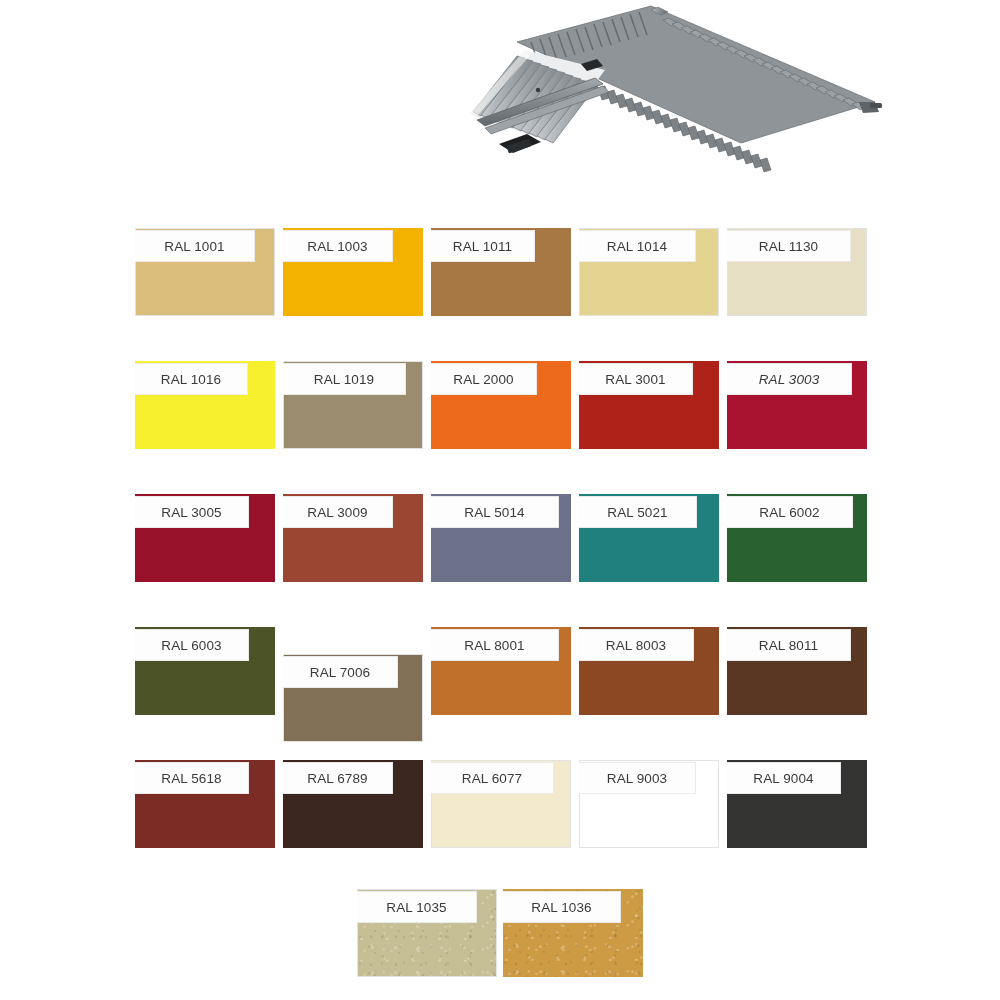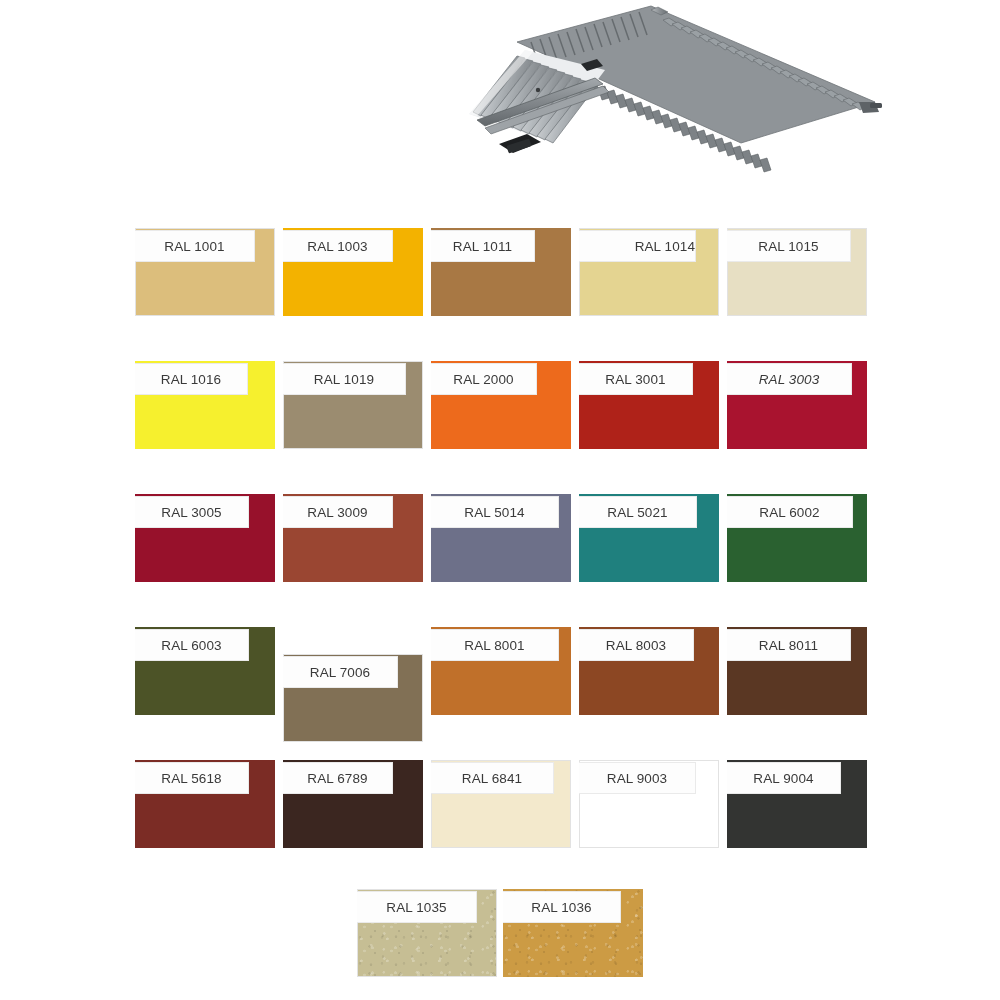"RAL 1014" div.label-box { justify-content: flex-end -> none }
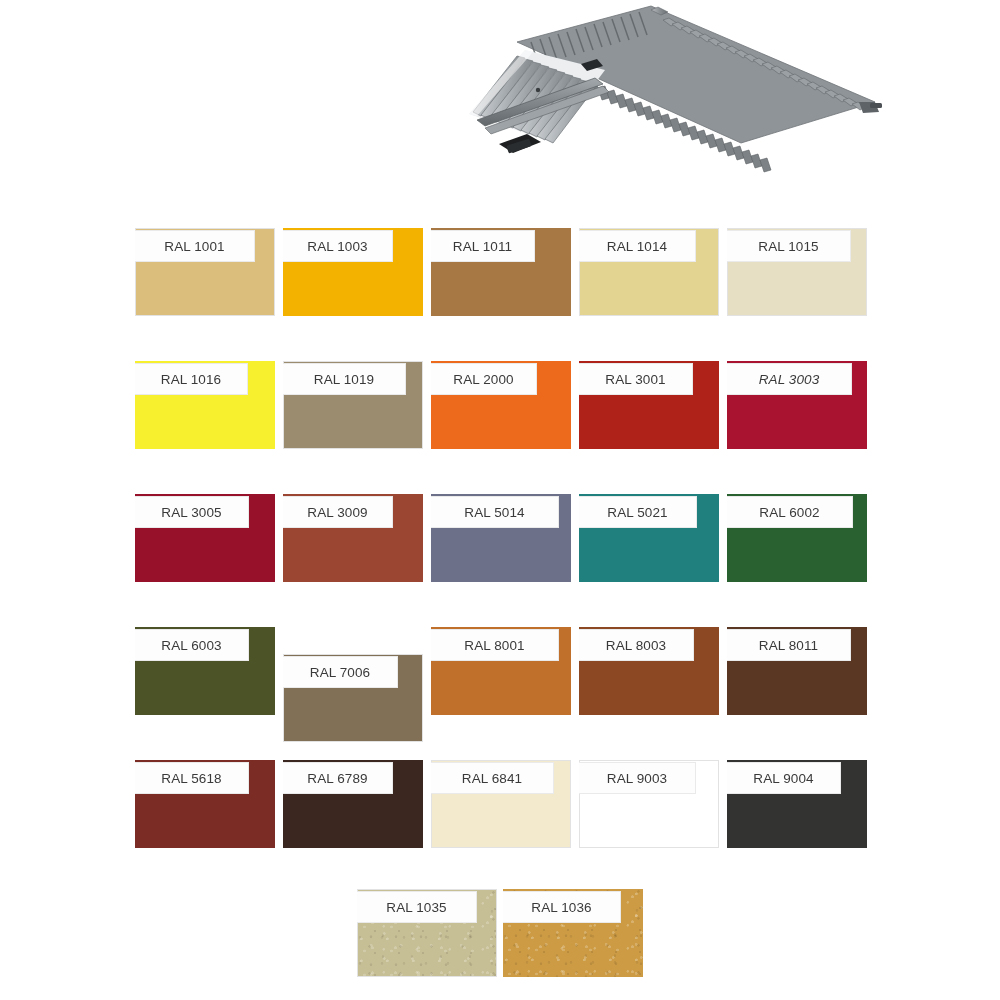"RAL 1015" span.label-text { text: 1015 -> 1130 }
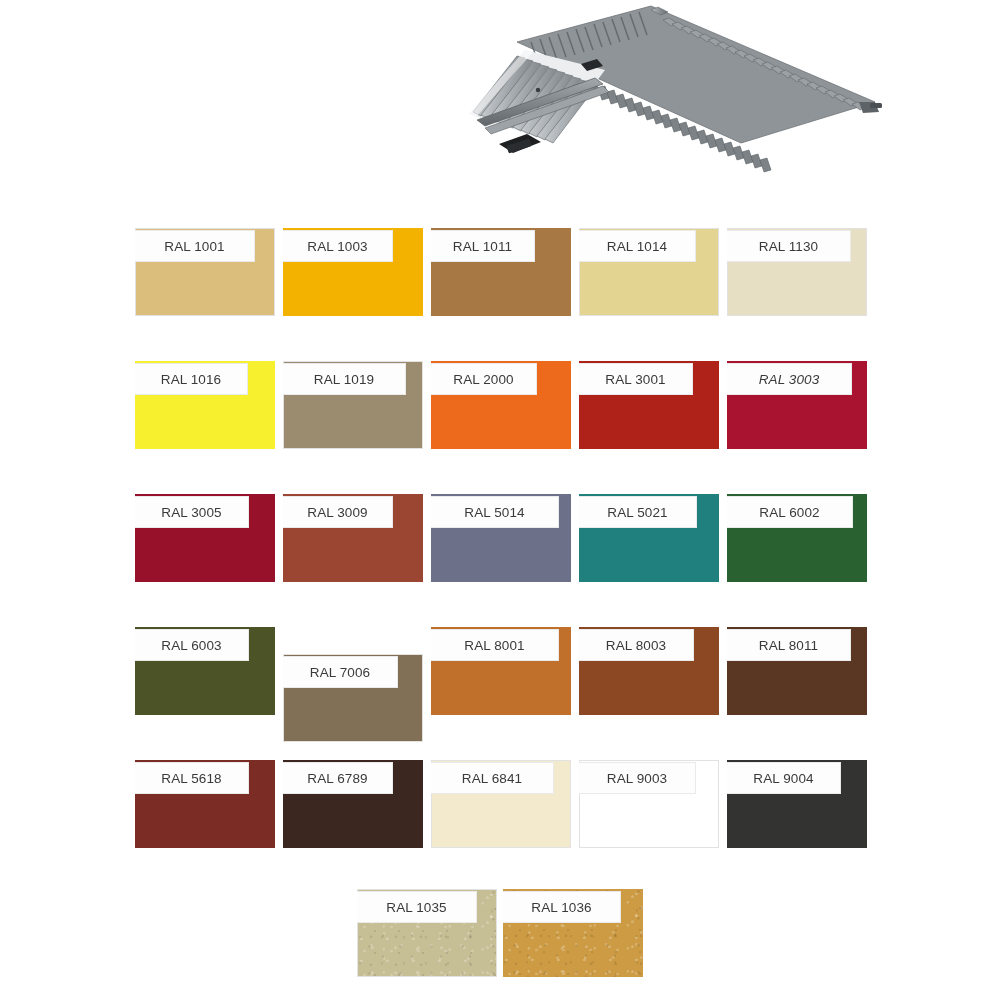"RAL 6841" span.label-text { text: 6841 -> 6077 }
